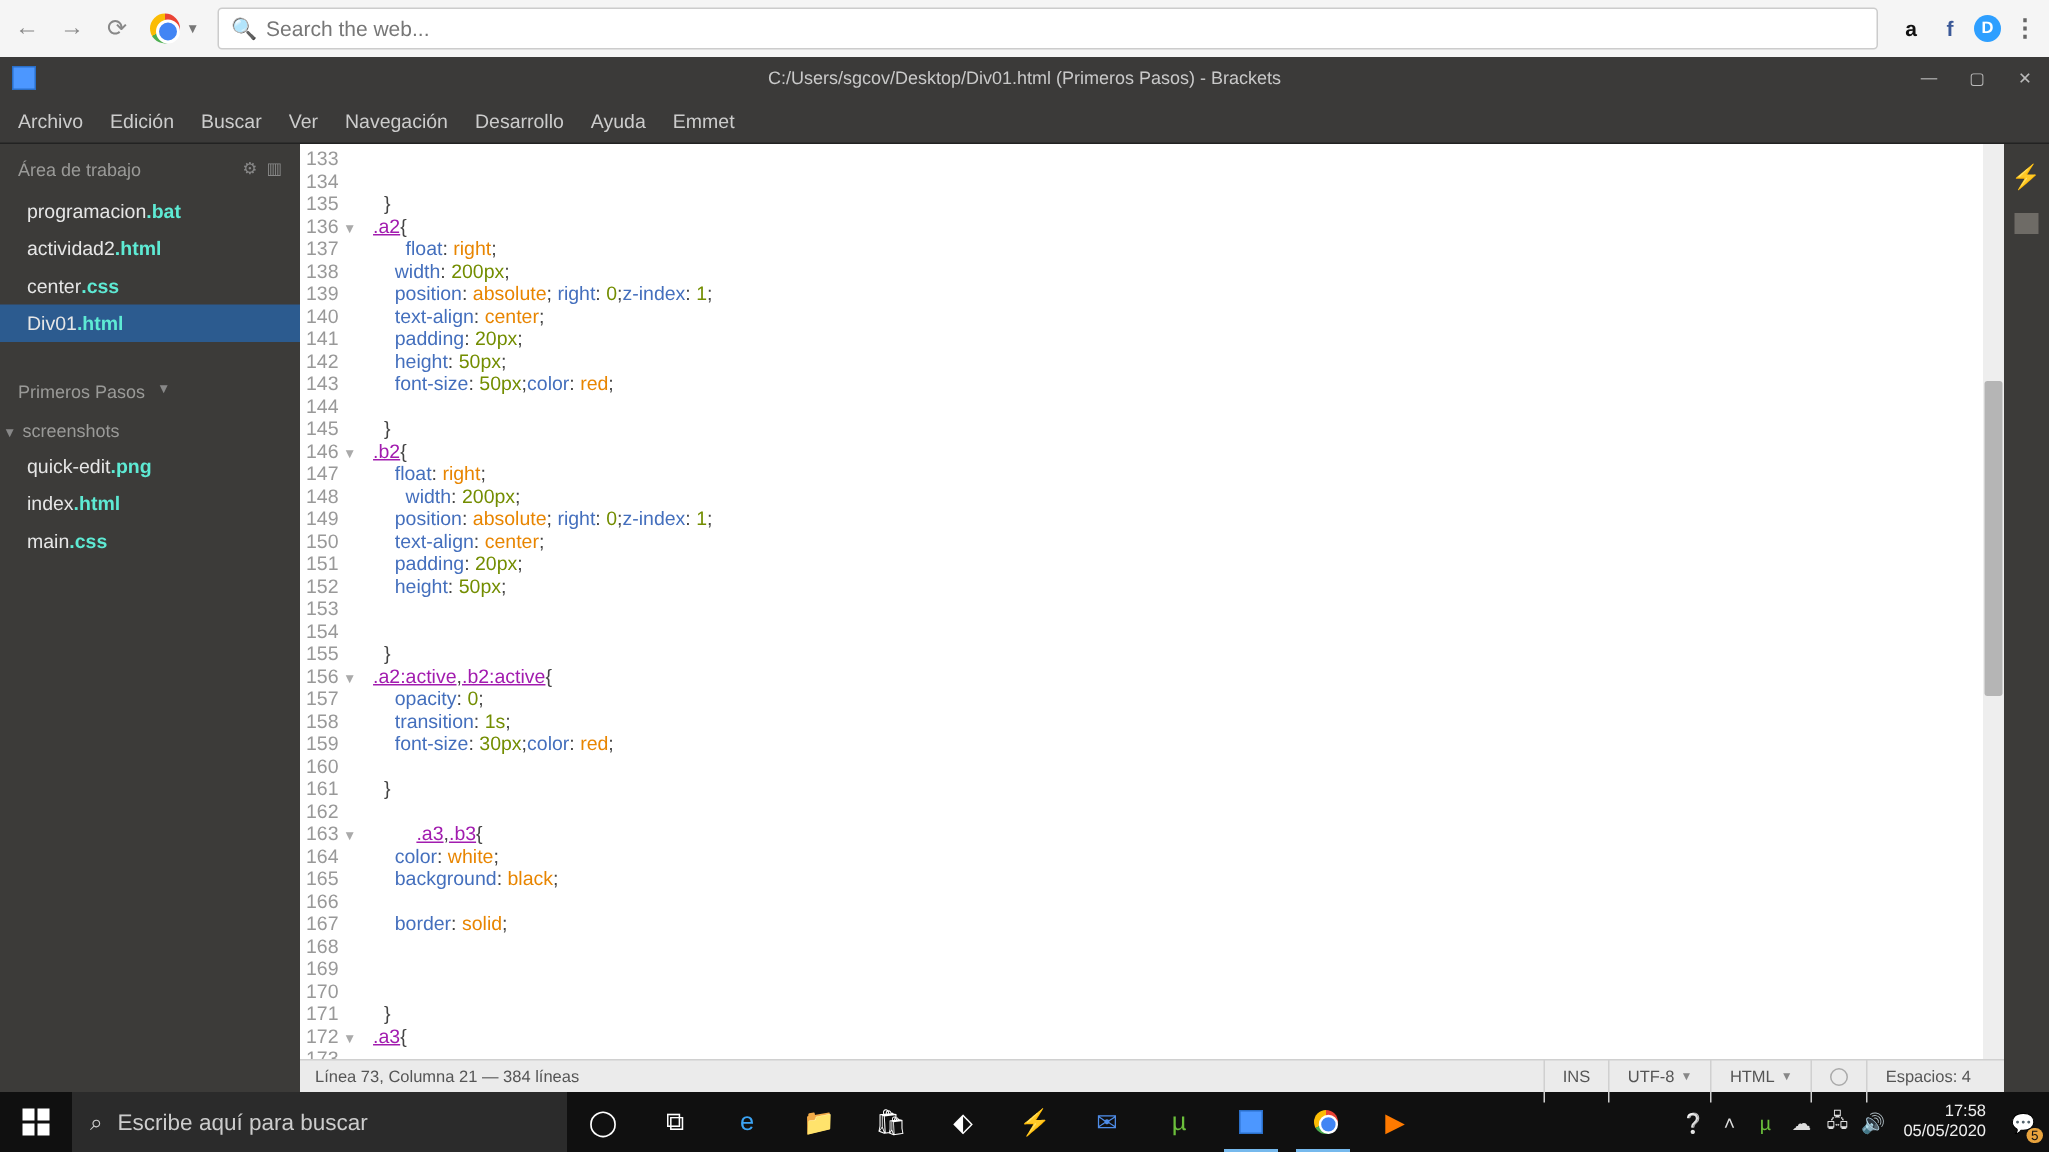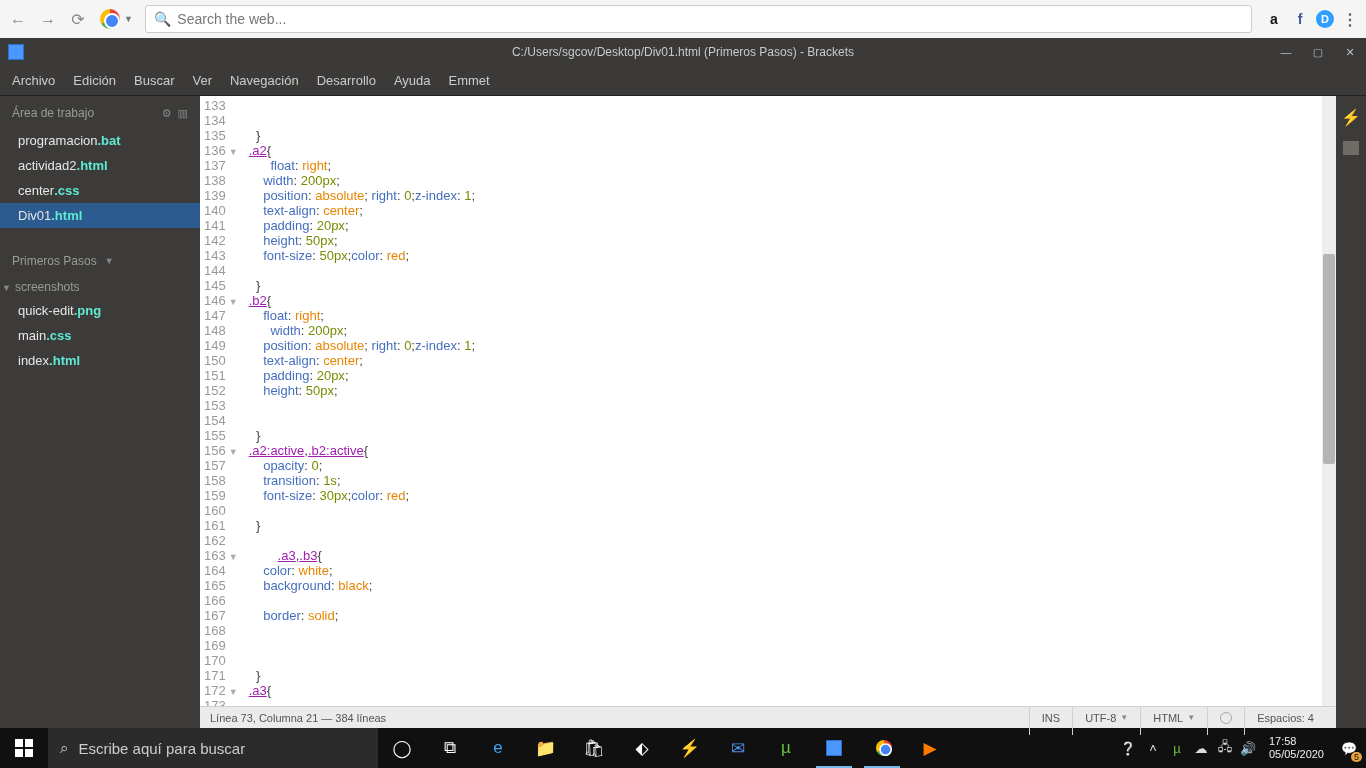"Área de trabajo" .side-sec { align-items: center -> flex-start }
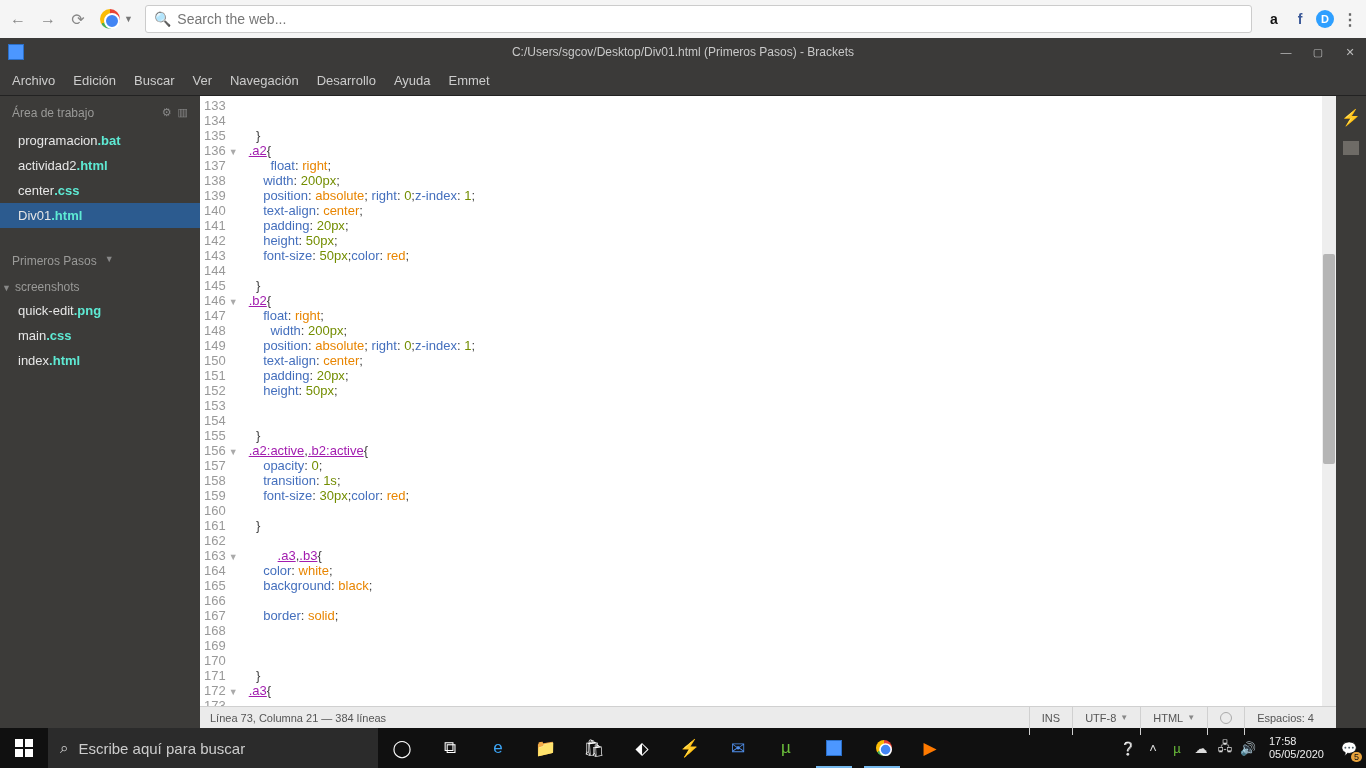"main.css" div.file-item { order: before "index.html" -> after "index.html" }
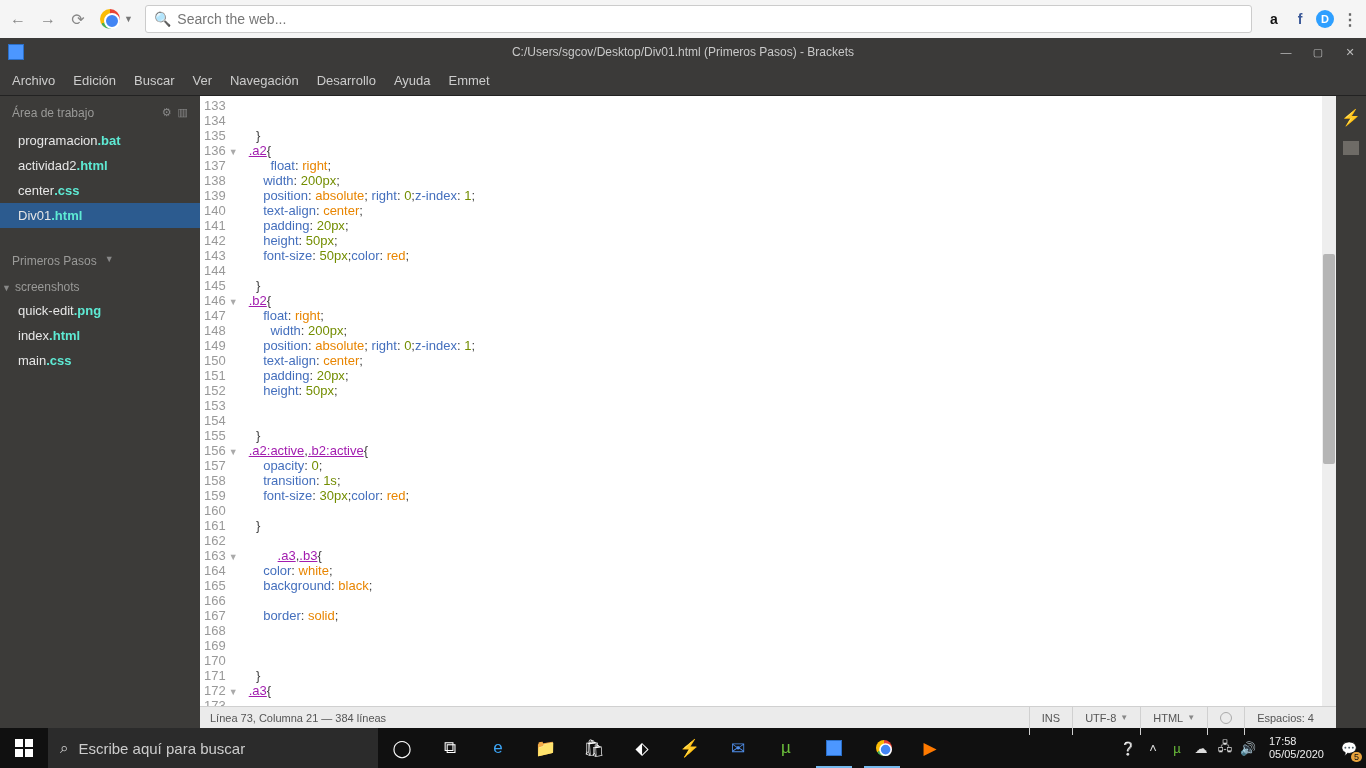"17:58" .clock { text-align: left -> right }
